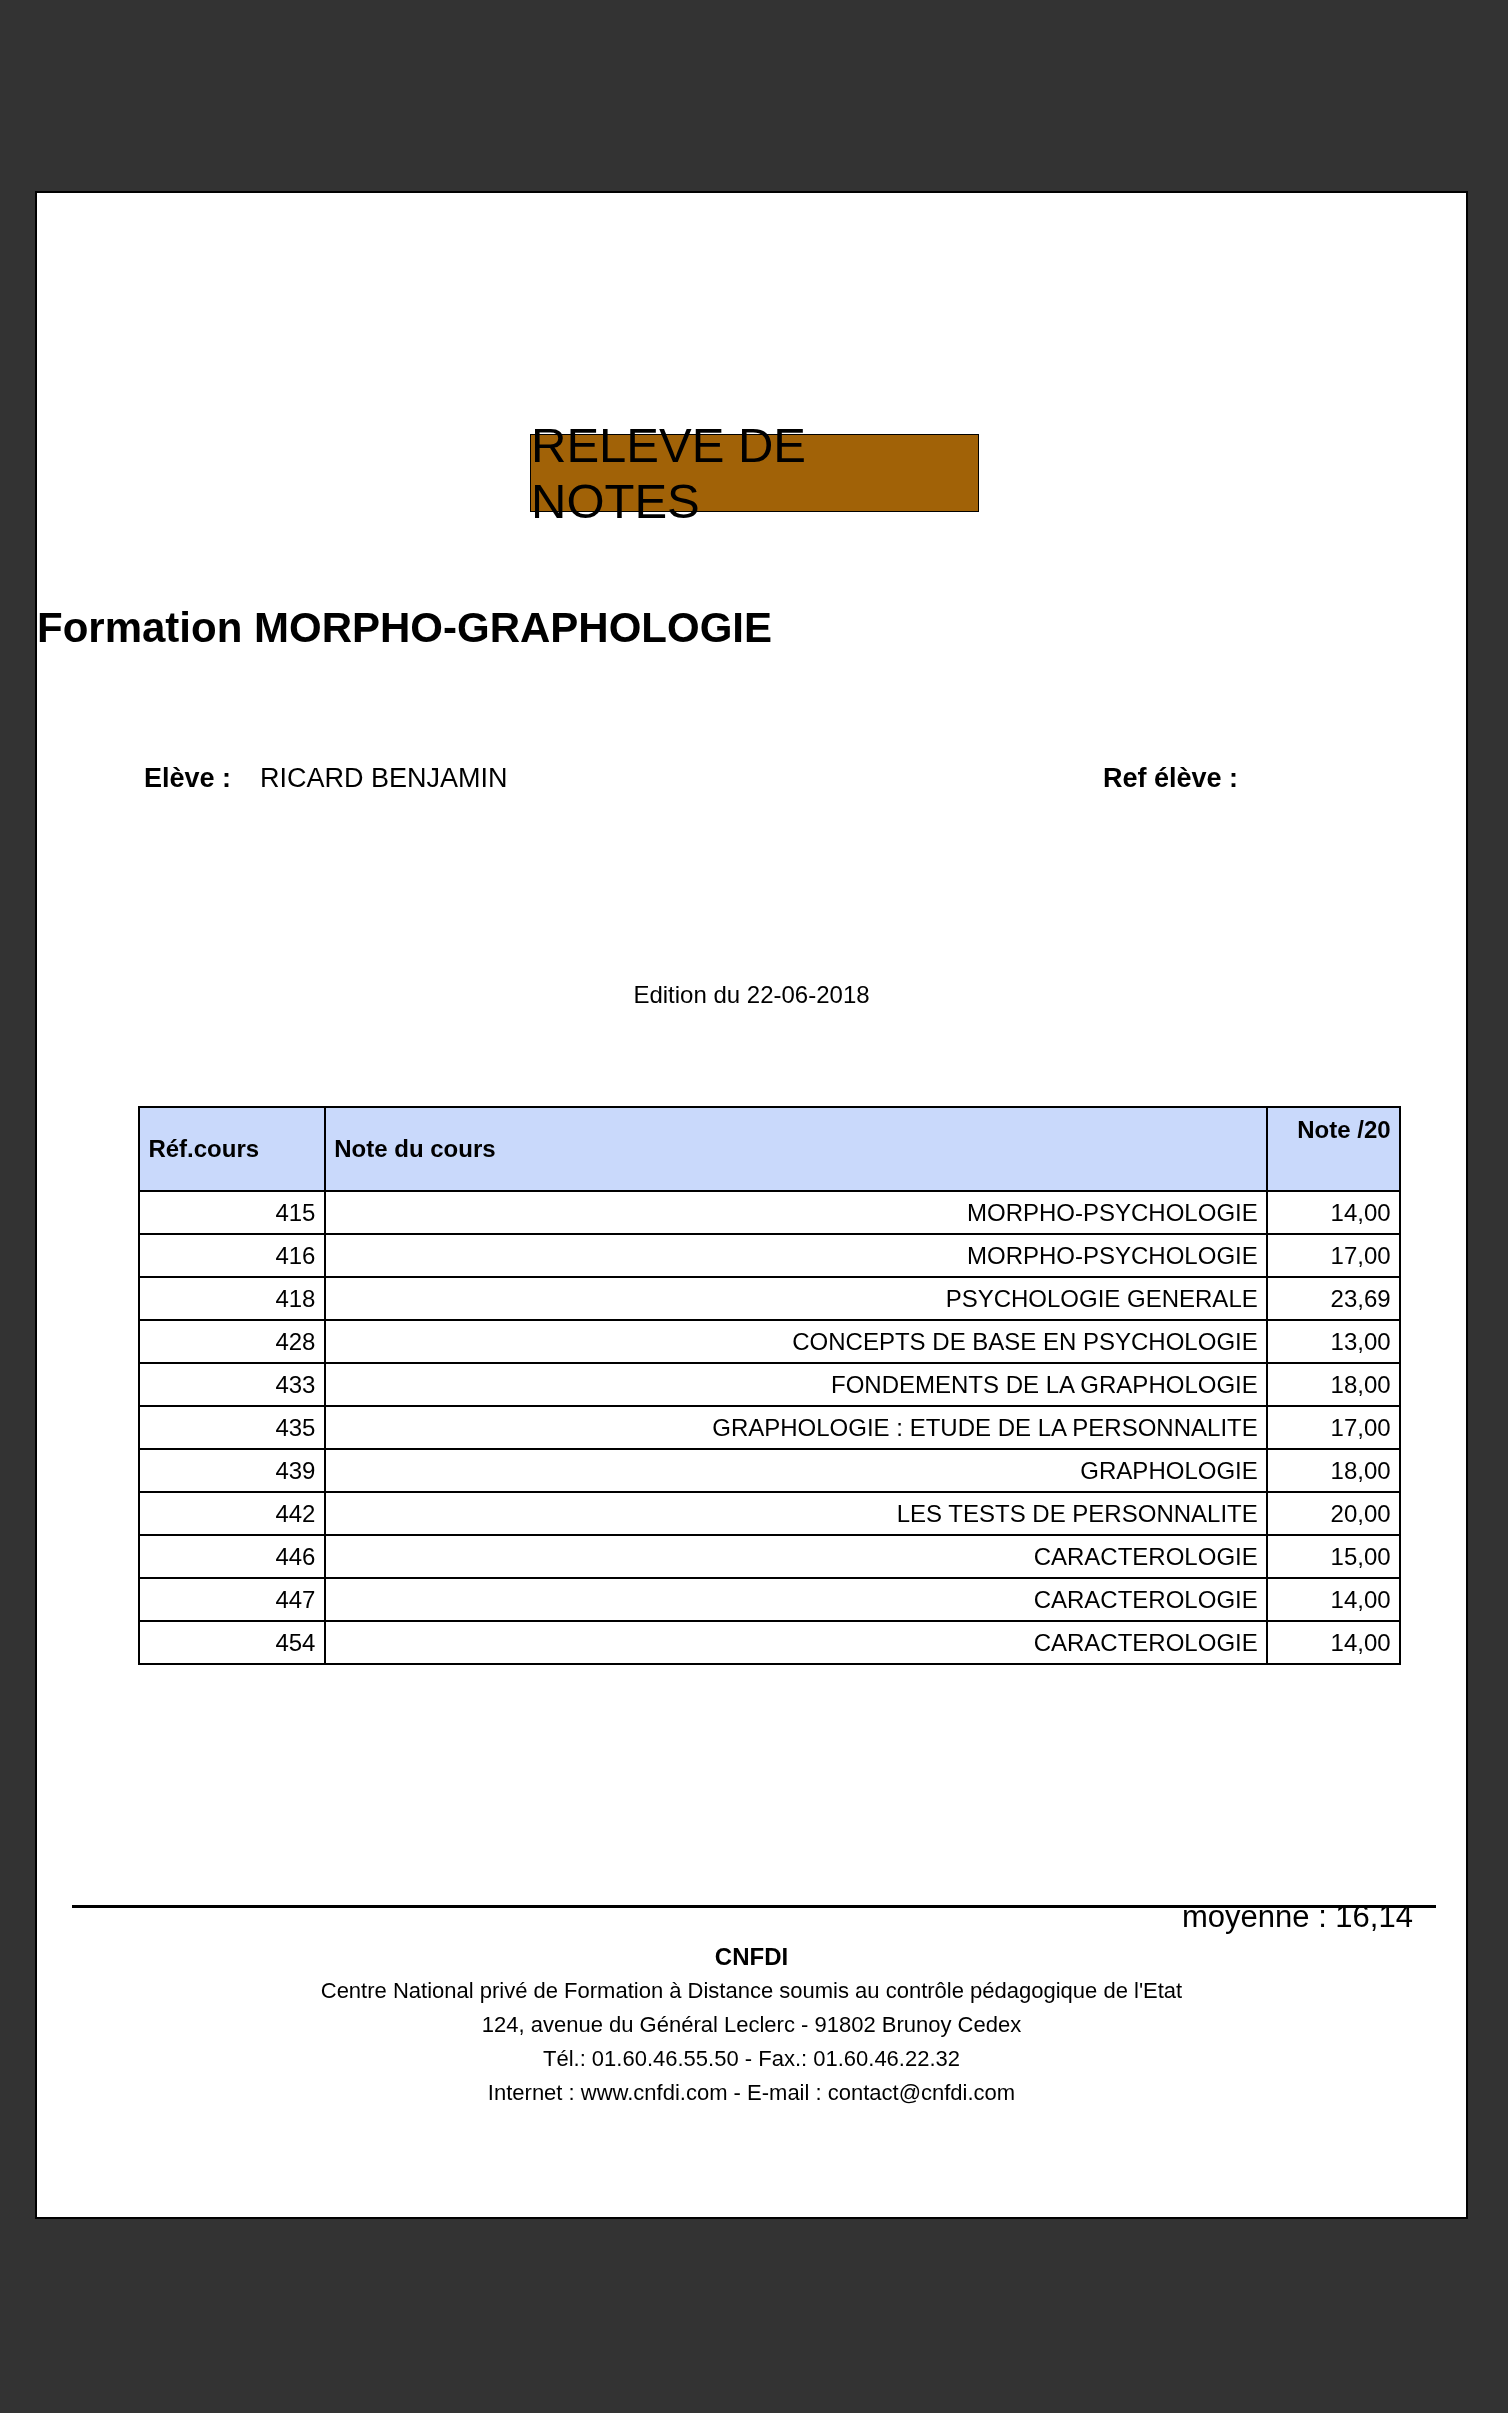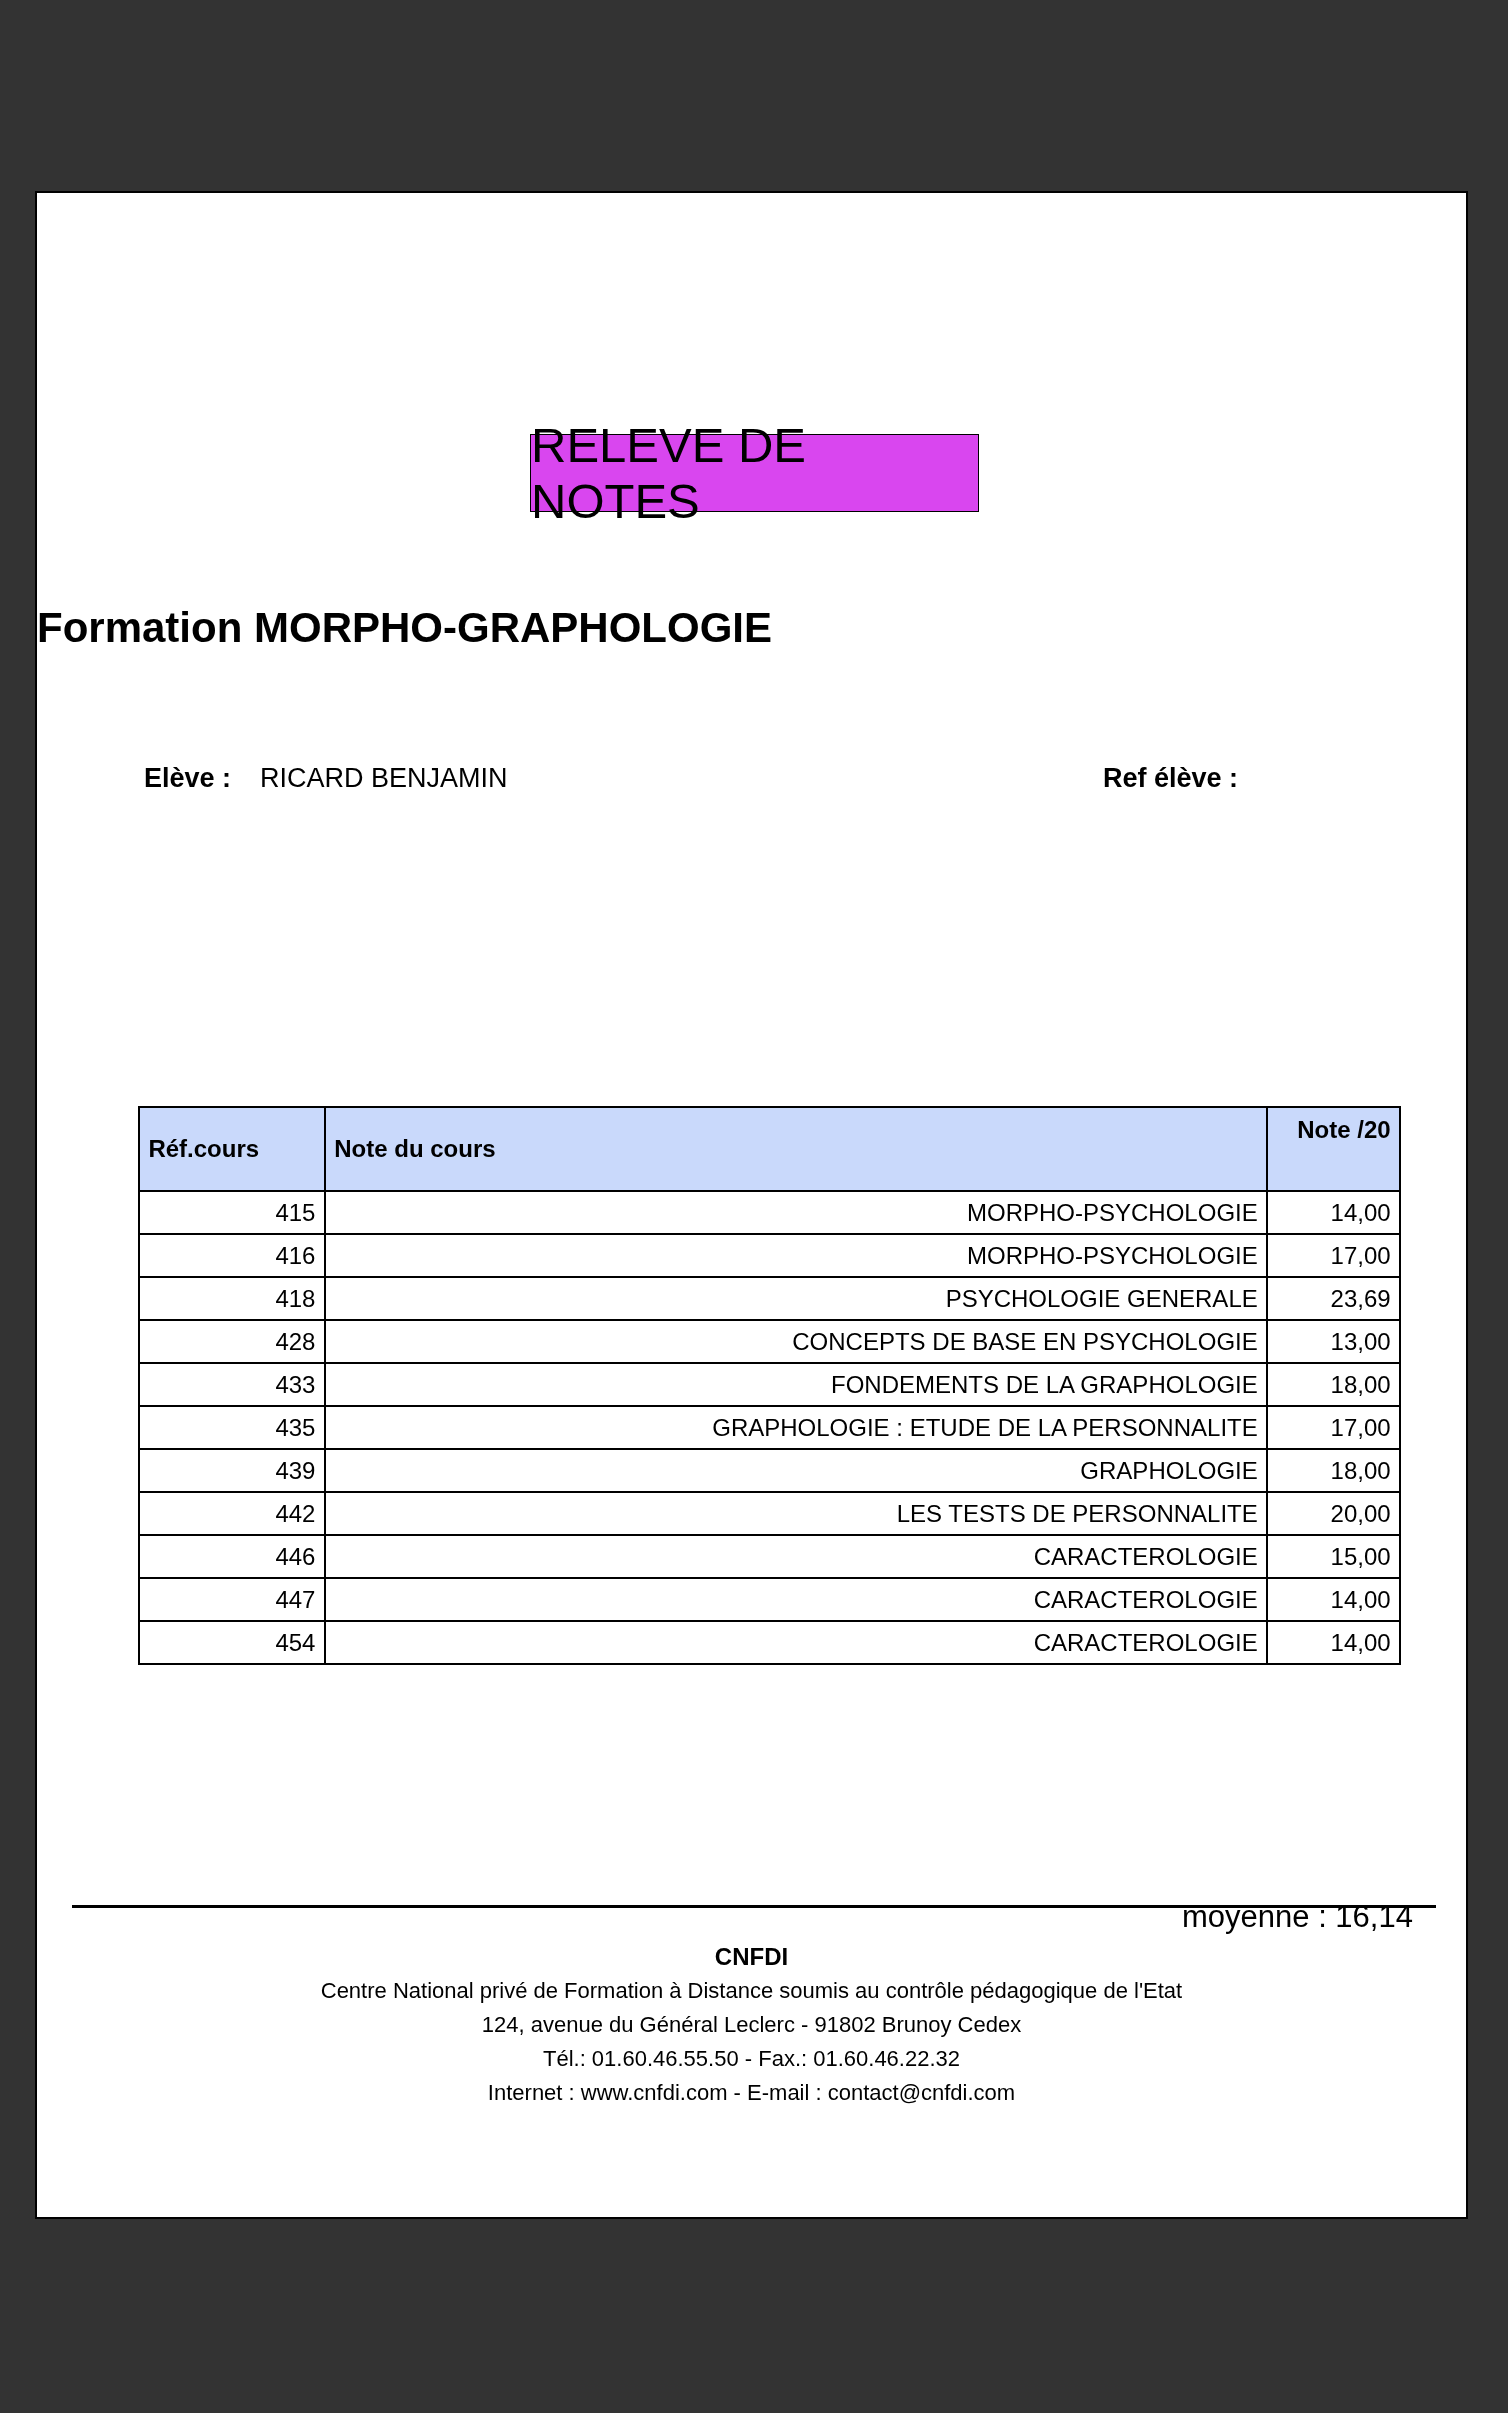"RELEVE DE NOTES" .title-box { background: #d946ef -> #a16207 }
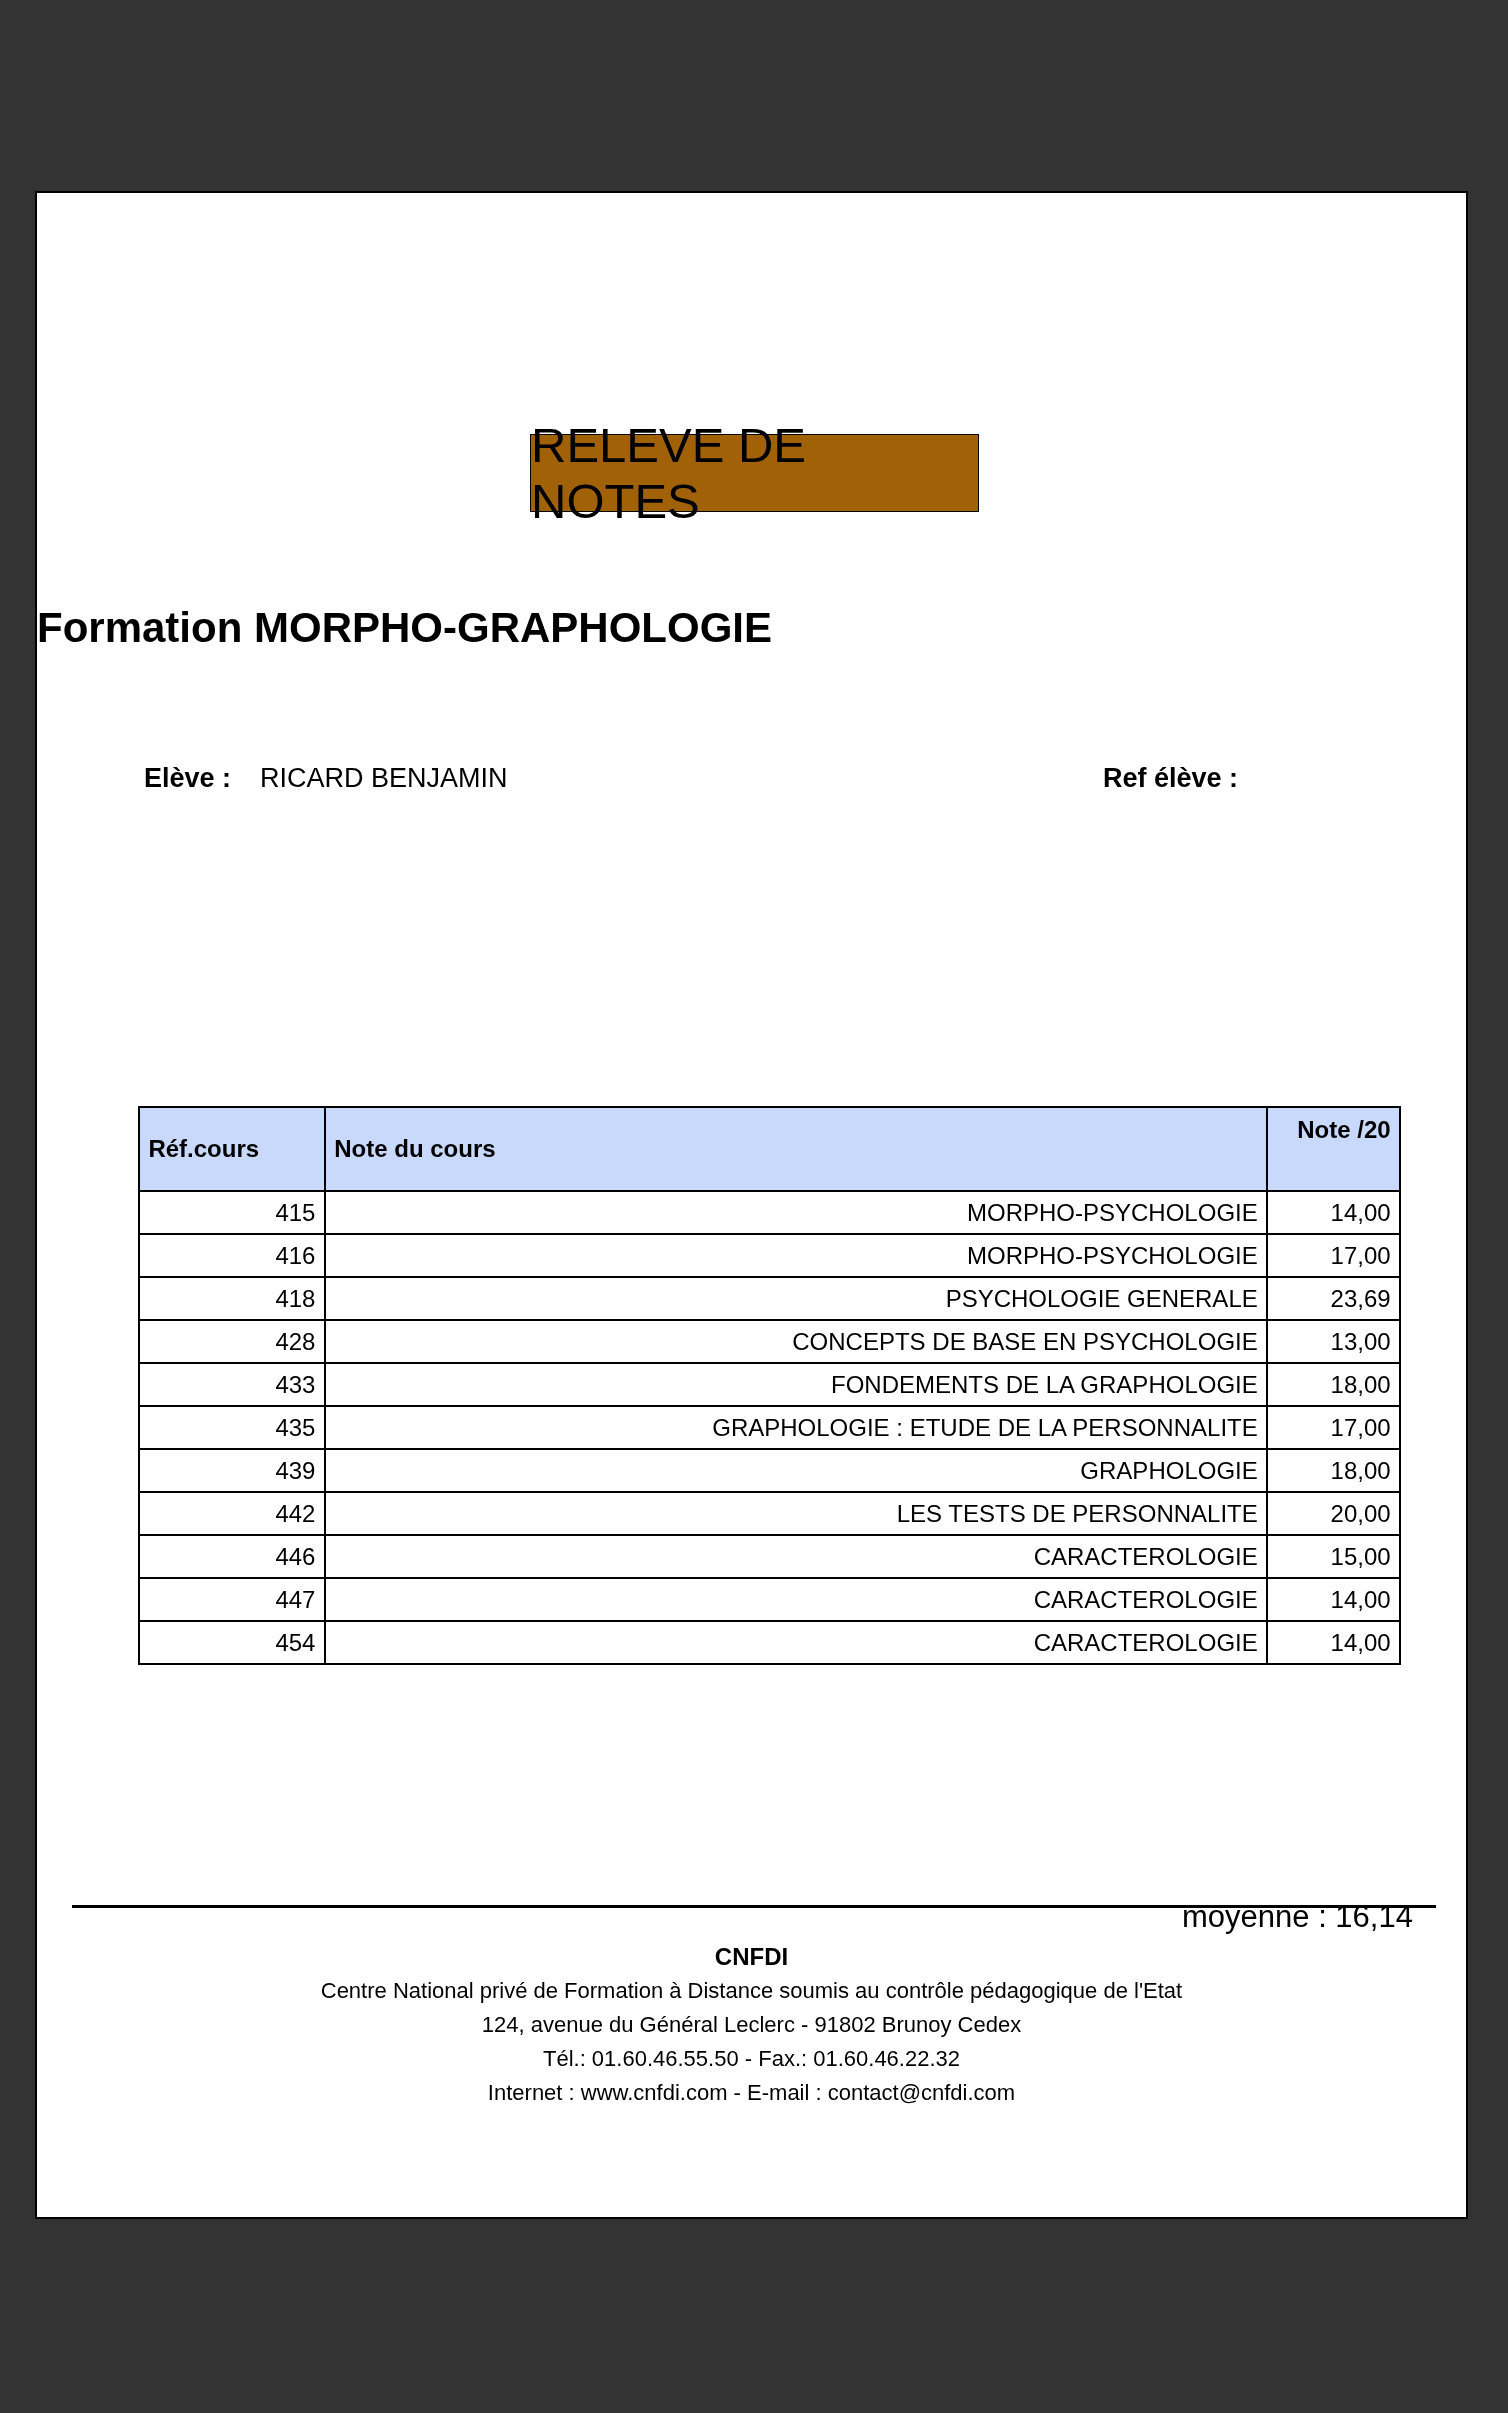"Edition du 22-06-2018" div.edition { html: none -> <div>Edition du 22-06-2018</div> }
